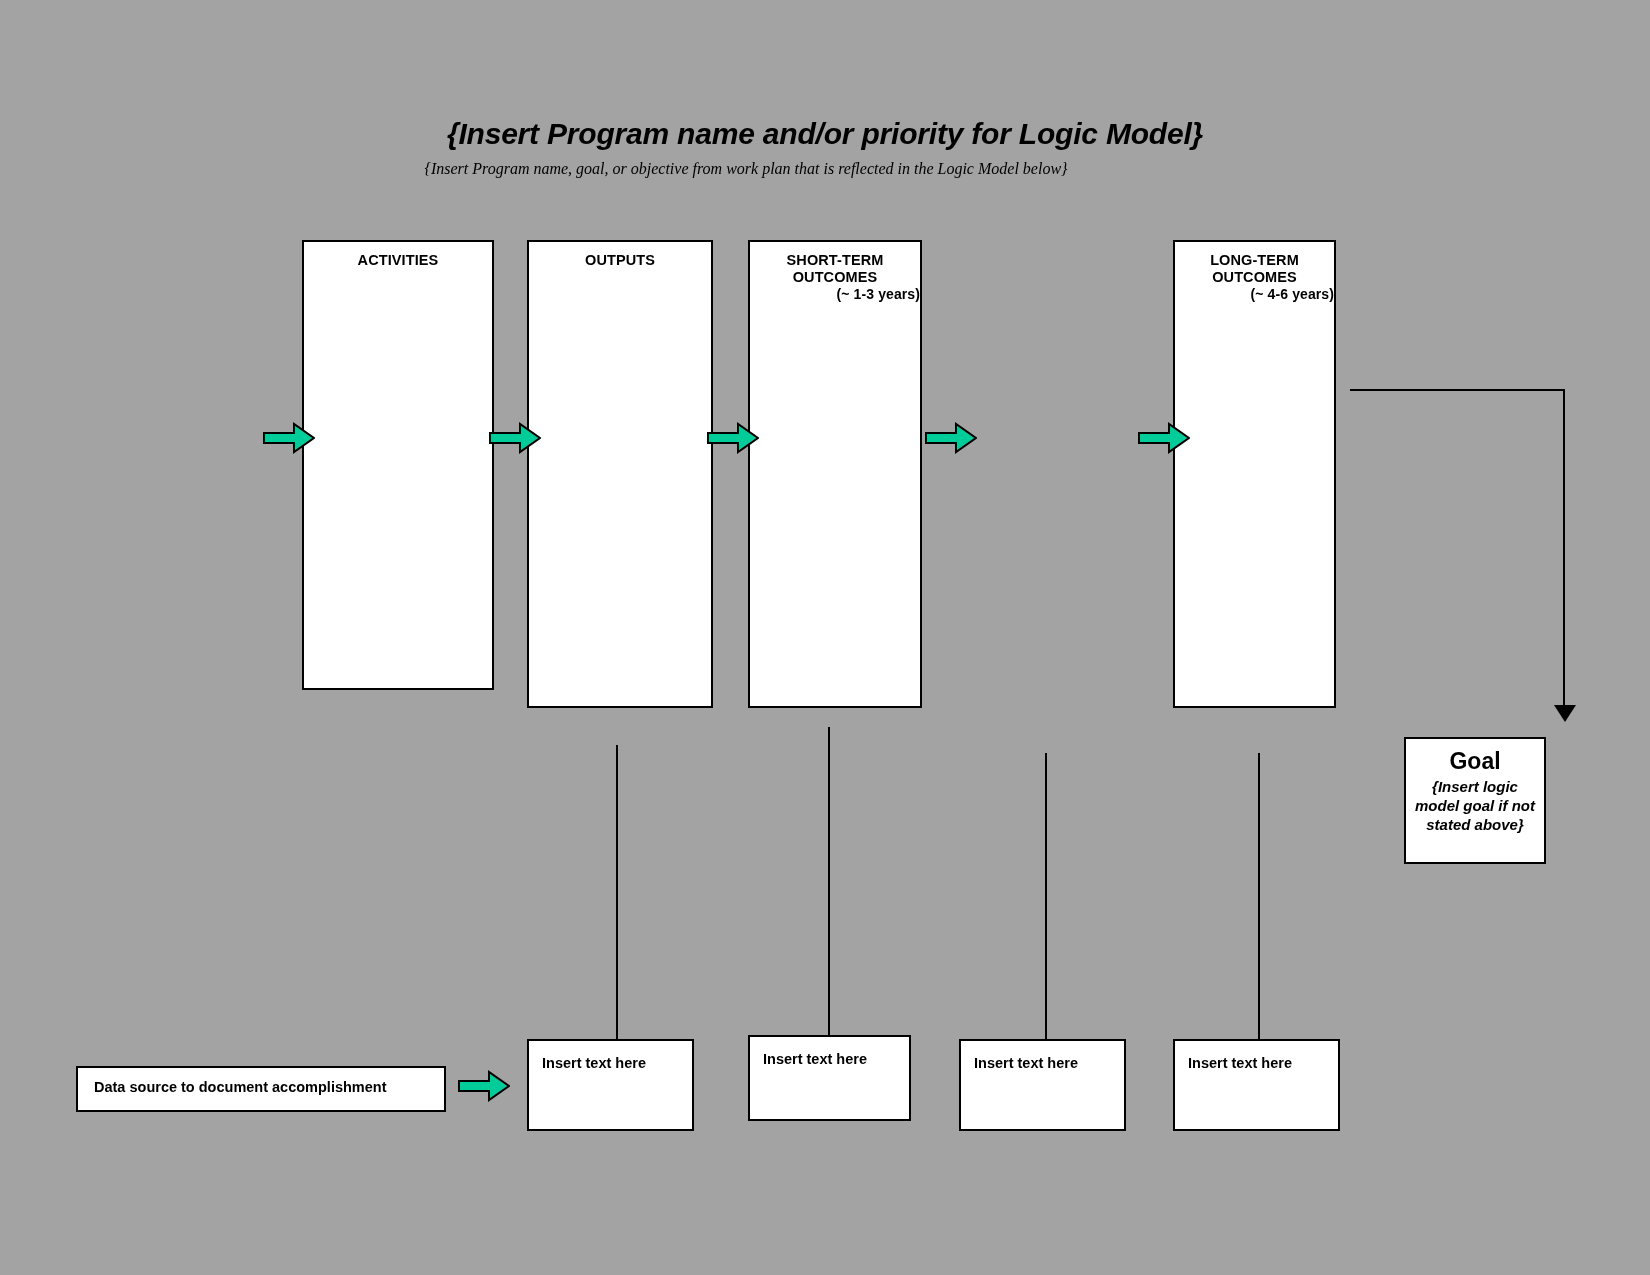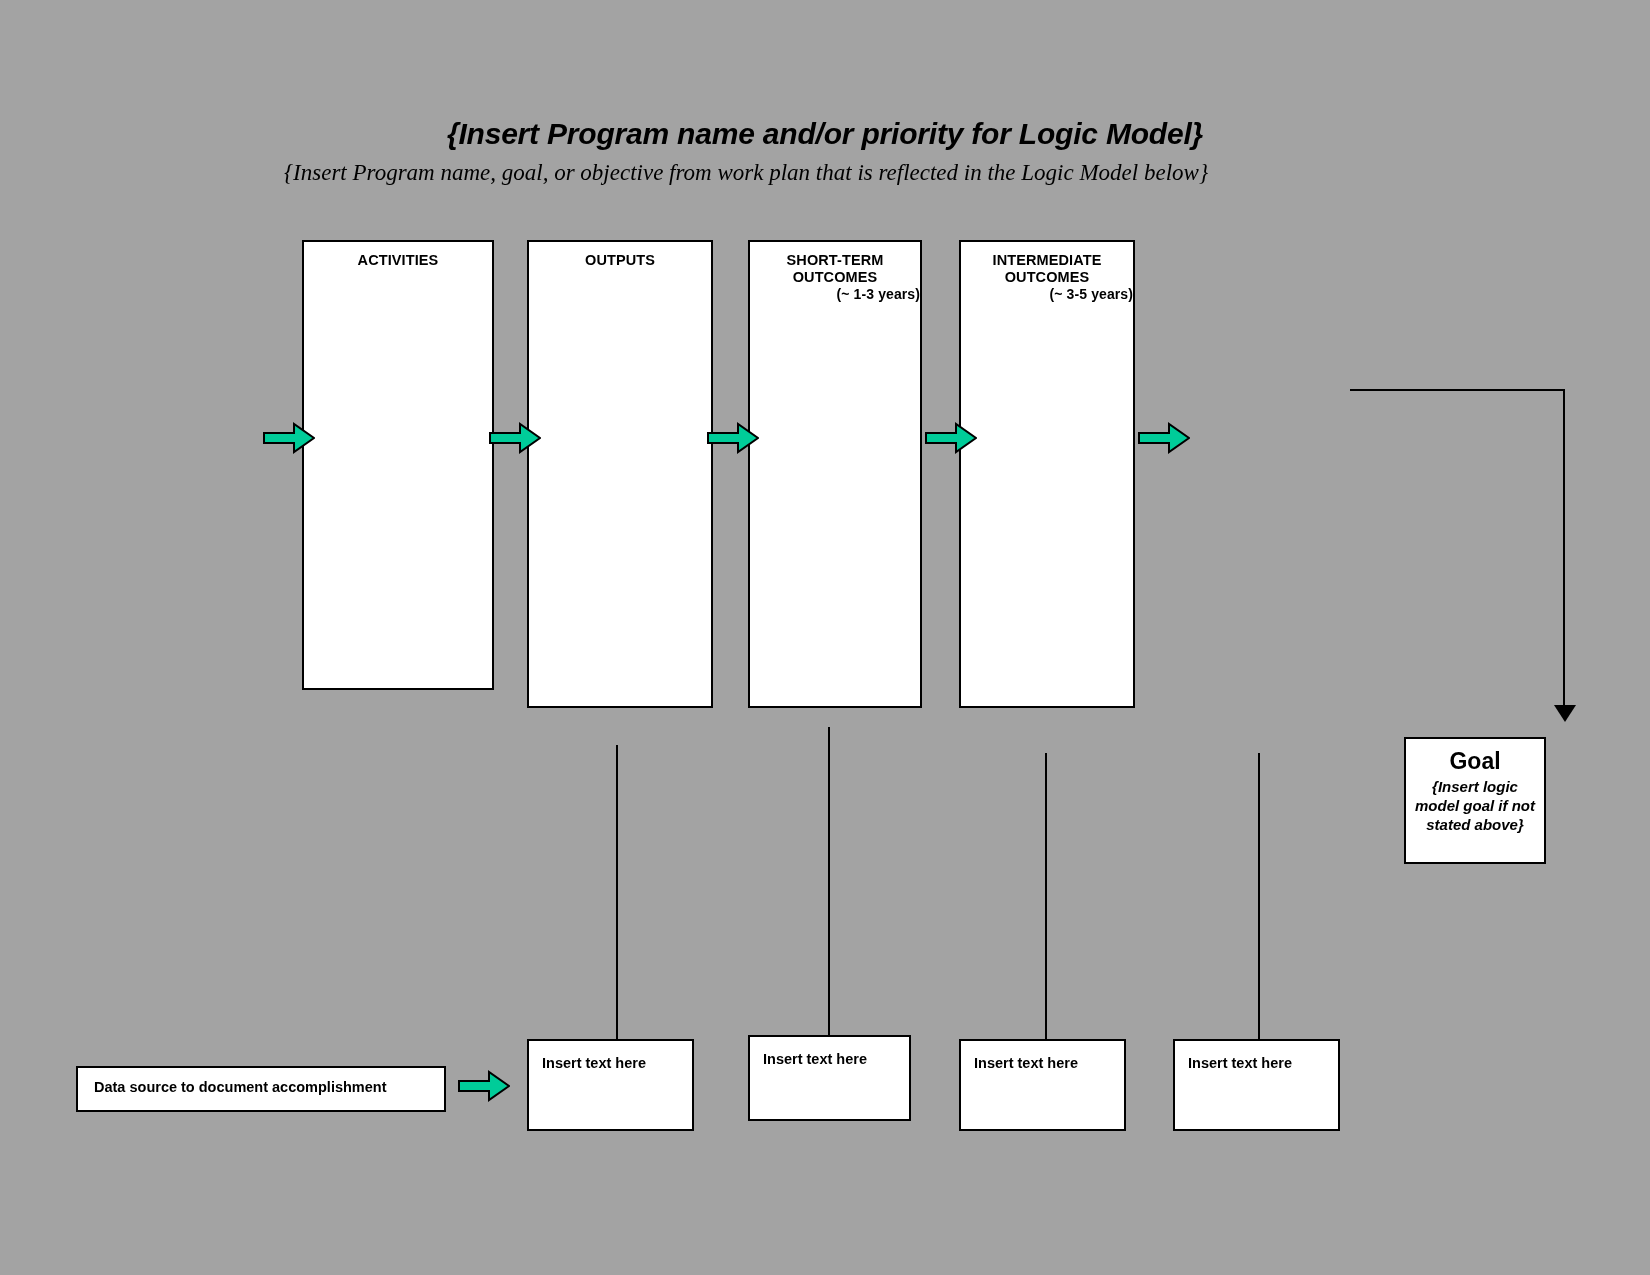"{Insert Program name, goal, or" .subtitle { font-size: 23px -> 16px }
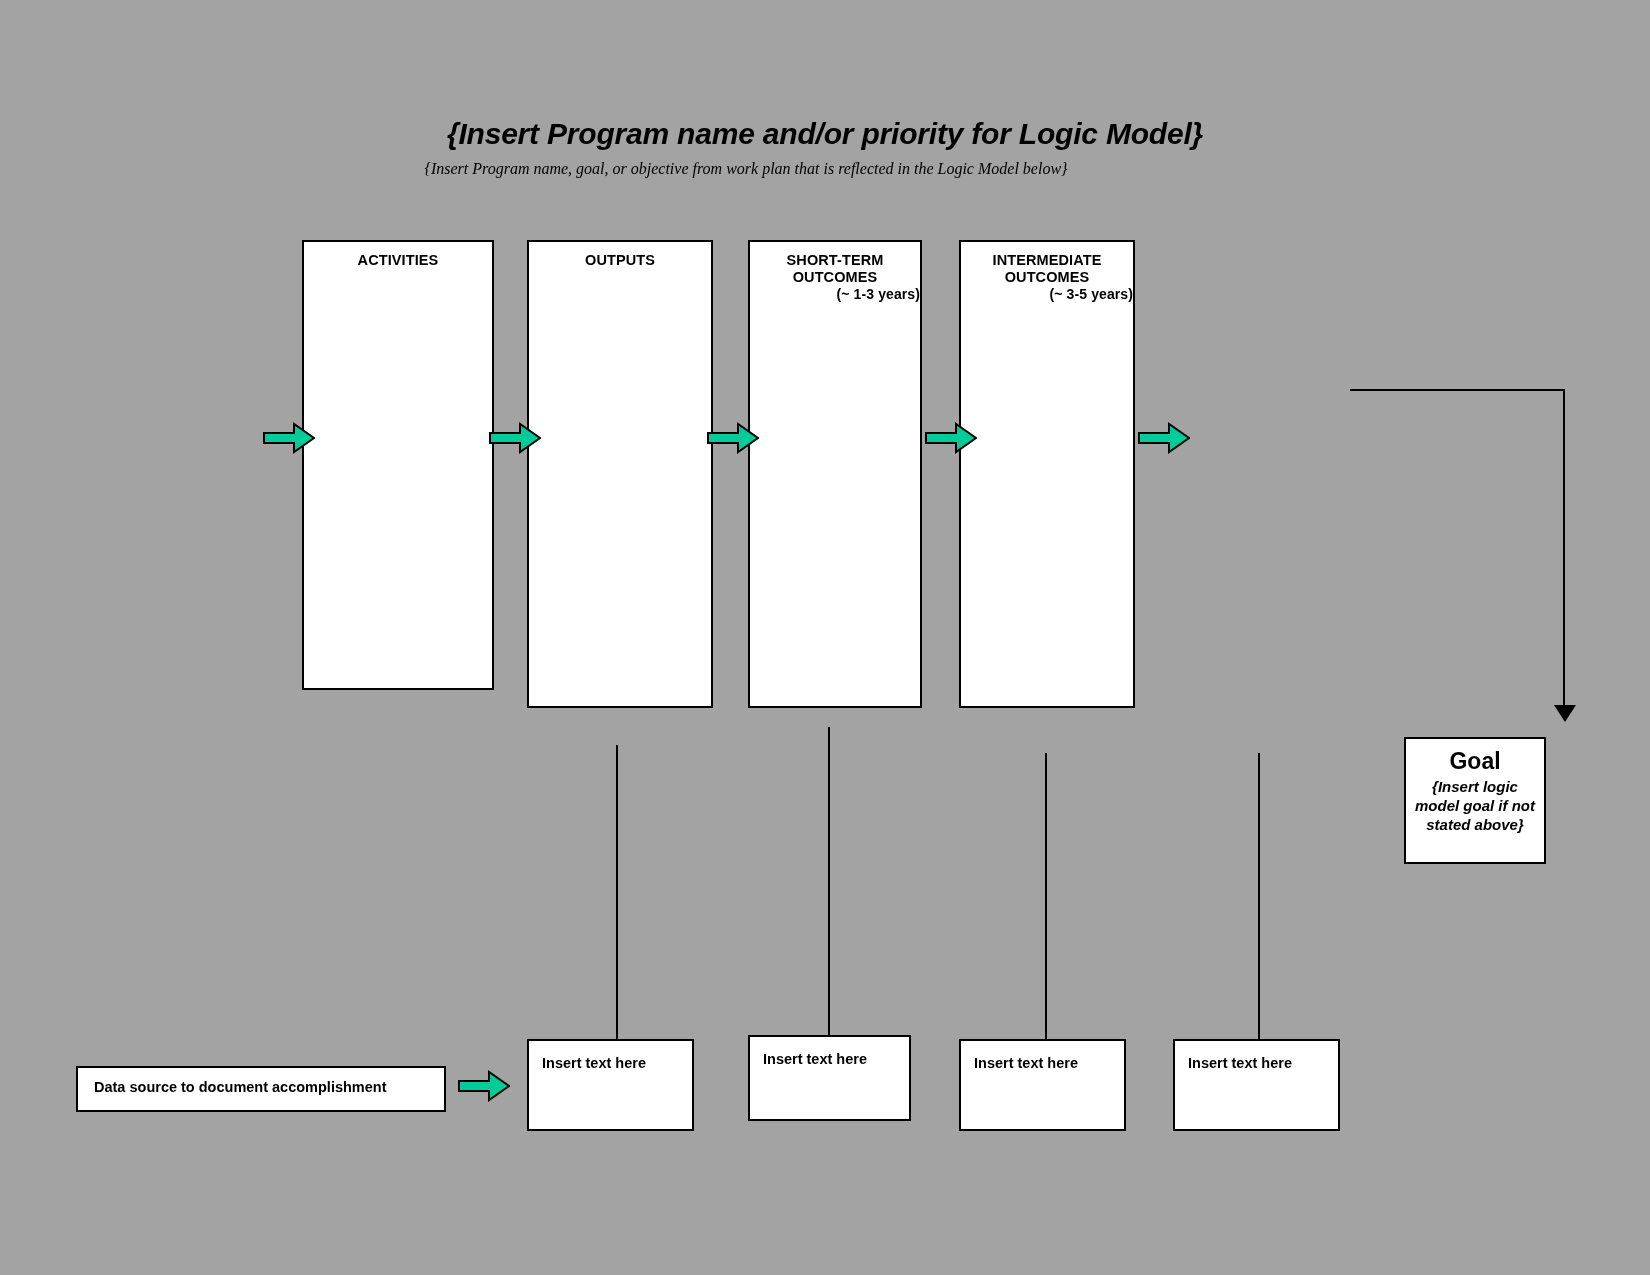"INTERMEDIATE OUTCOMES" div.col-box { html: <div> <div> <span>INTERMEDIATE OUTCOMES</span> <span>(~ 3-5 years)</span> </div> </div> -> none }
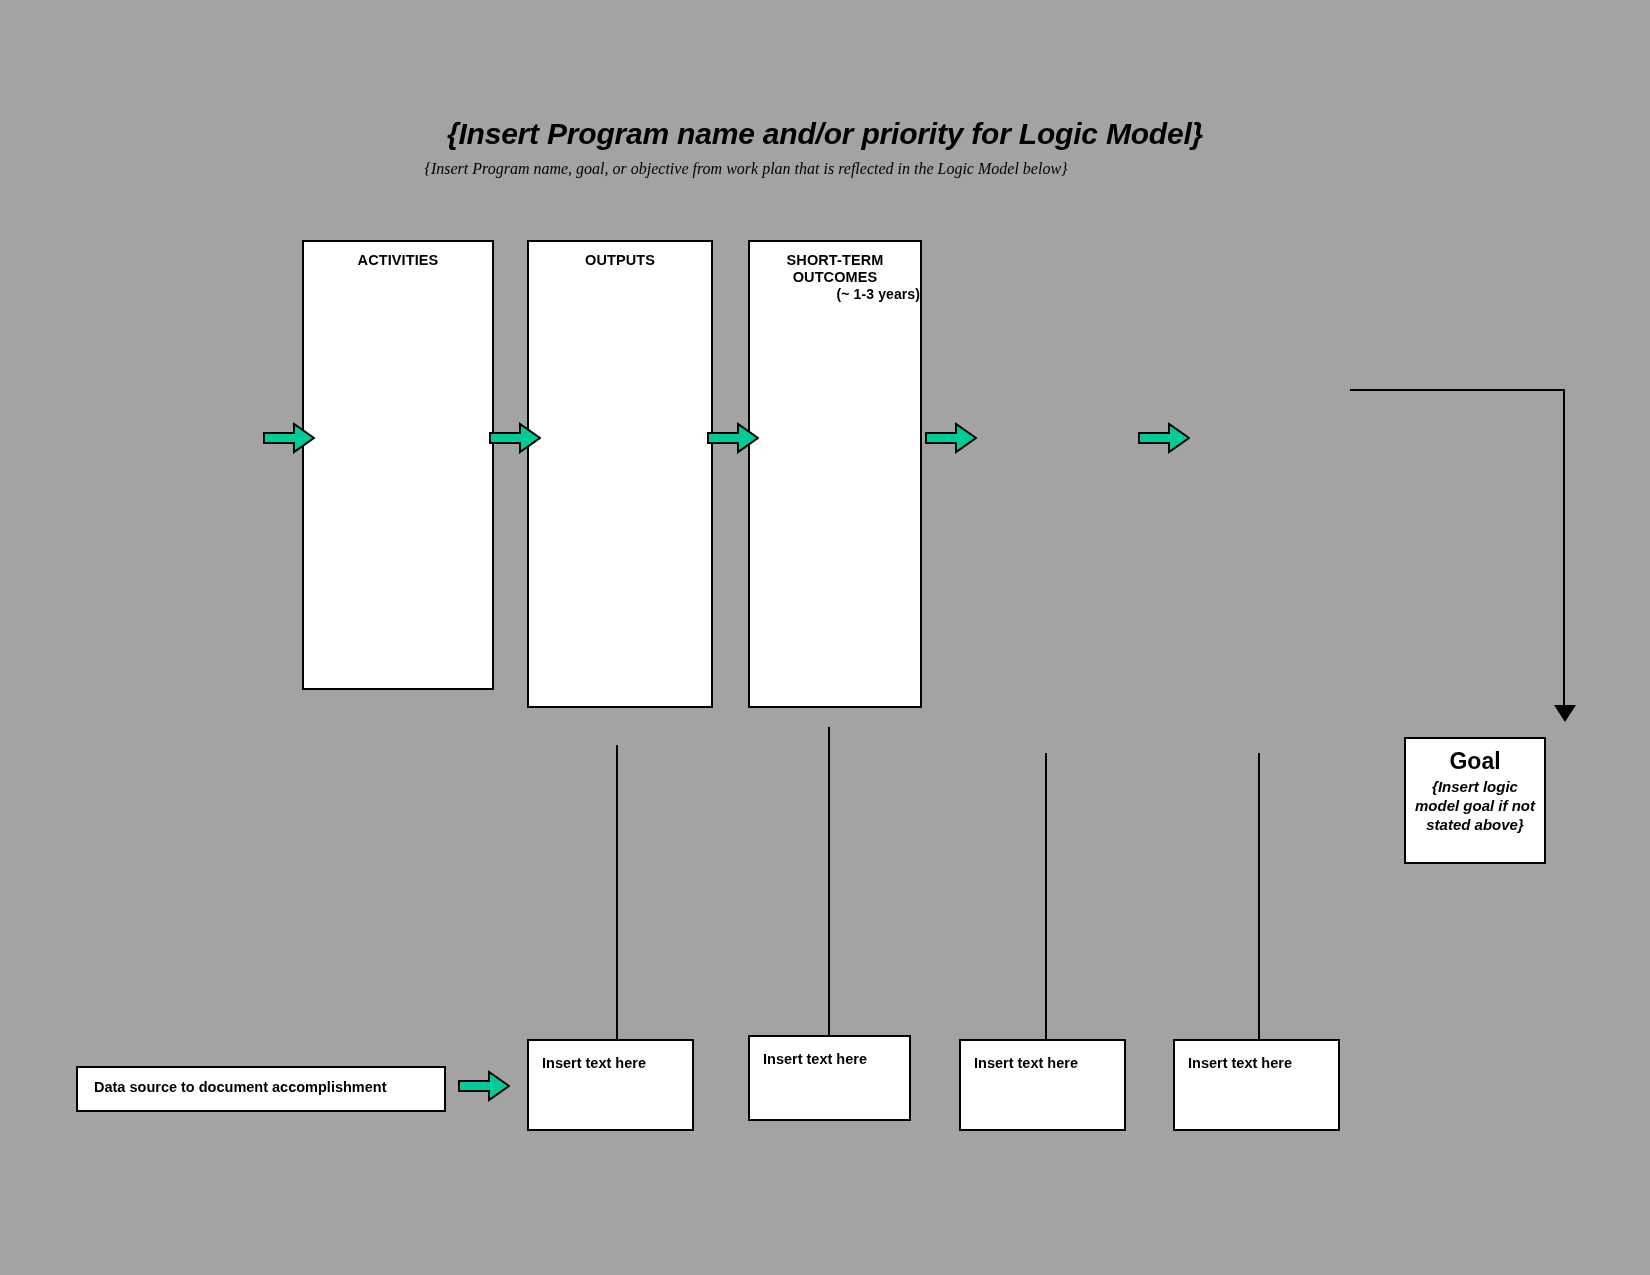"LONG-TERM OUTCOMES" div.col-box { html: none -> <div> <div> <span>LONG-TERM OUTCOMES</span> <span>(~ 4-6 years)</span> </div> </div> }
